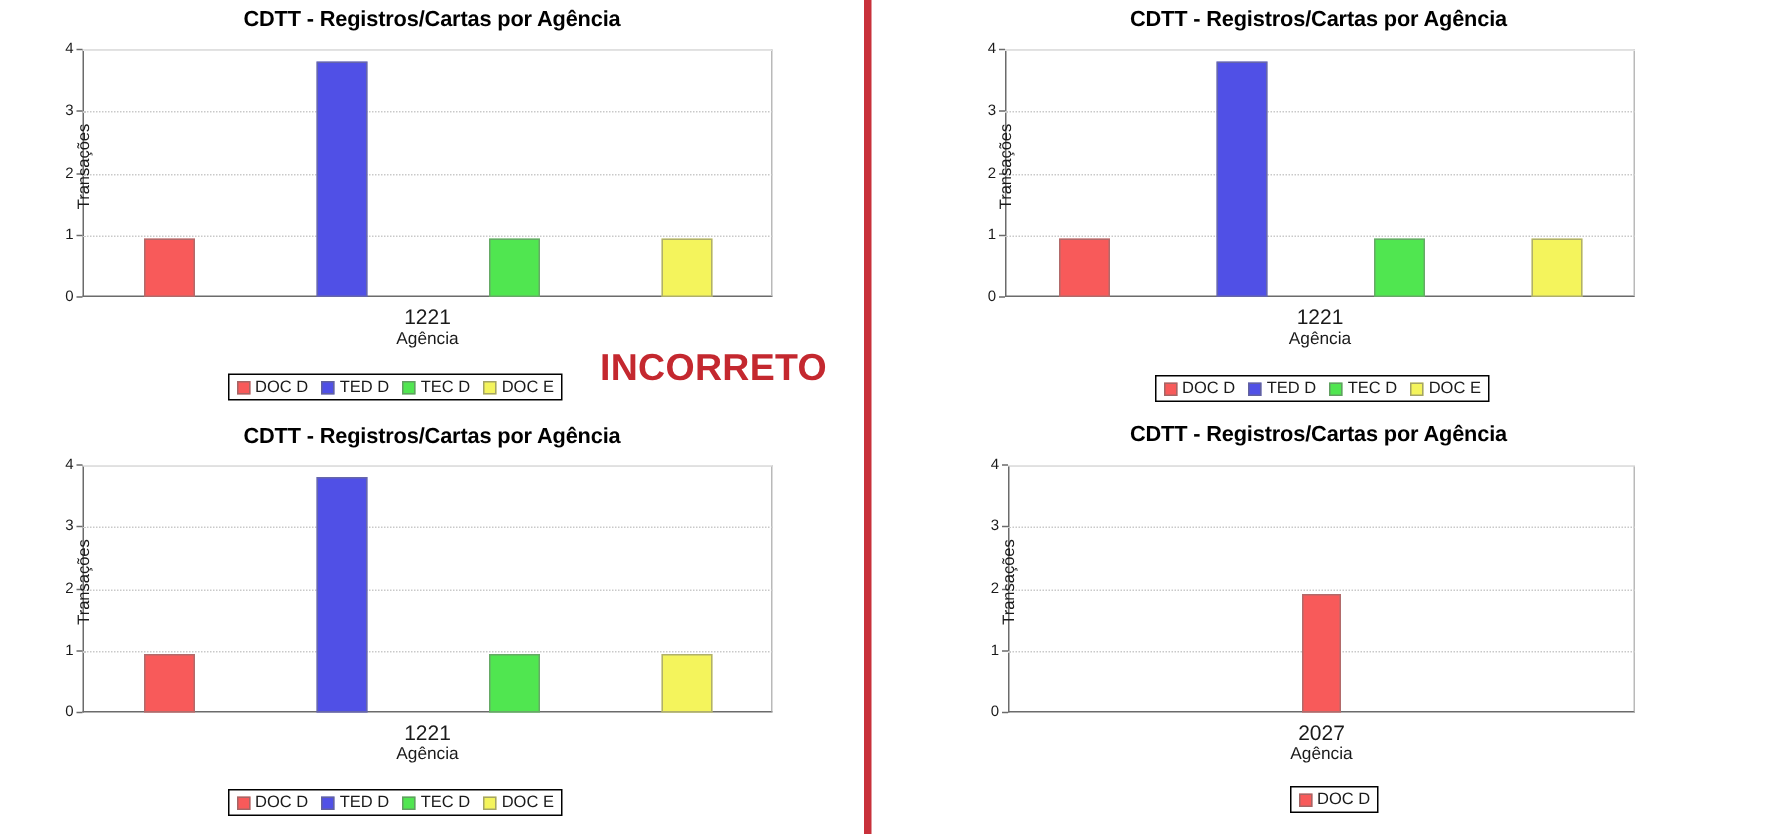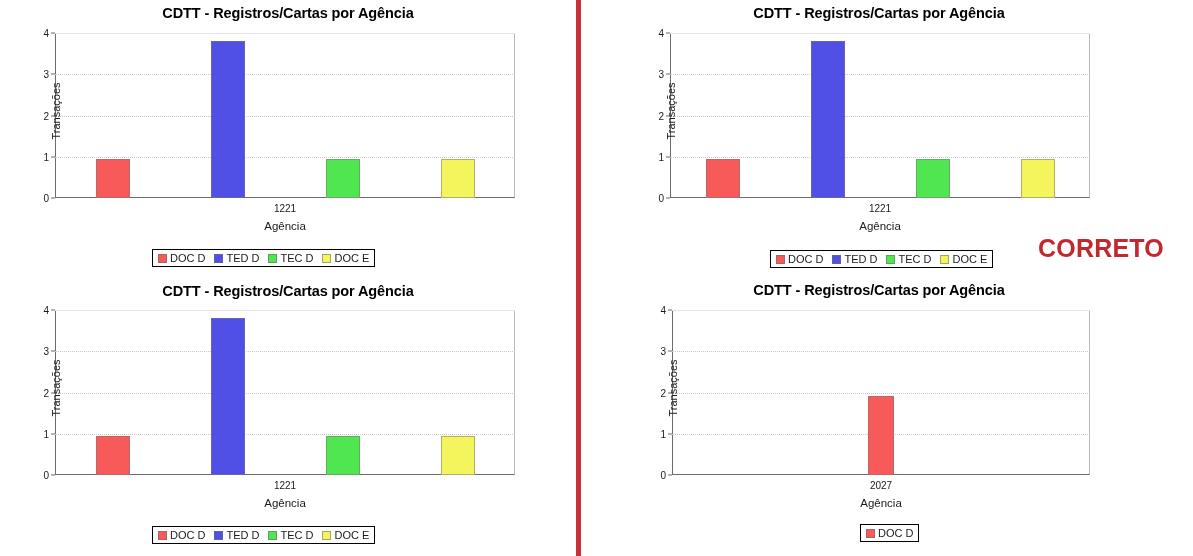"1221" .xtick { font-size: 10px -> 14px }
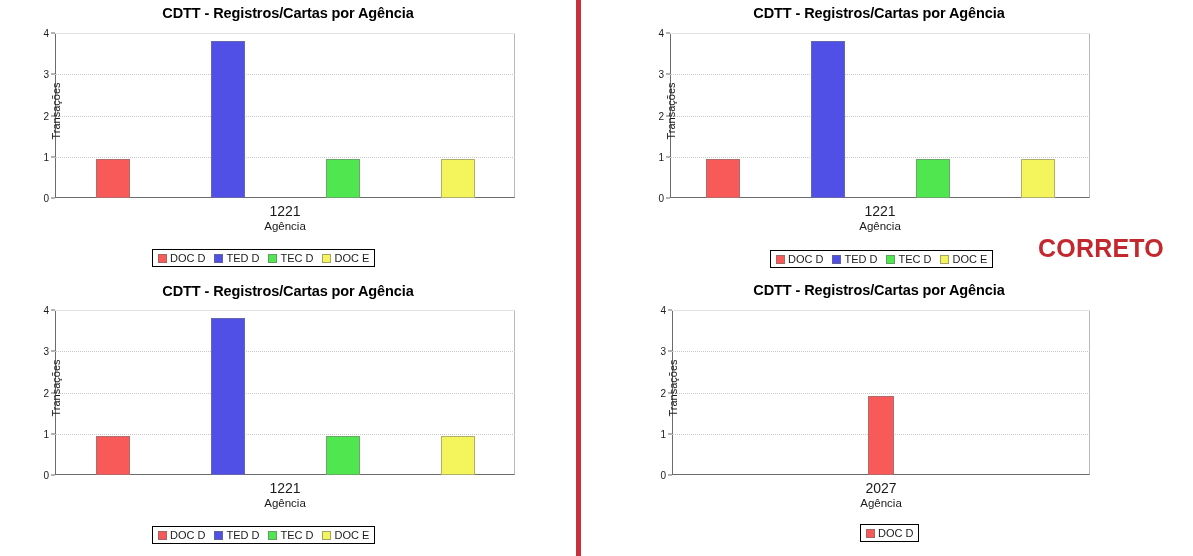"INCORRETO" div.verdict { html: none -> <div>INCORRETO</div> }
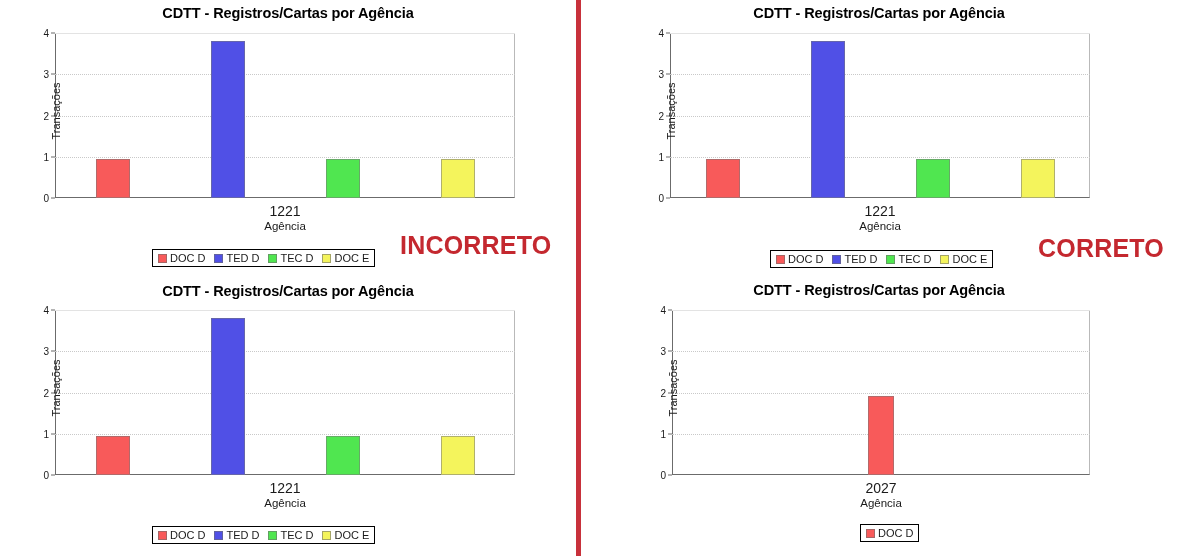"CORRETO" div.verdict { html: <div>CORRETO</div> -> none }
